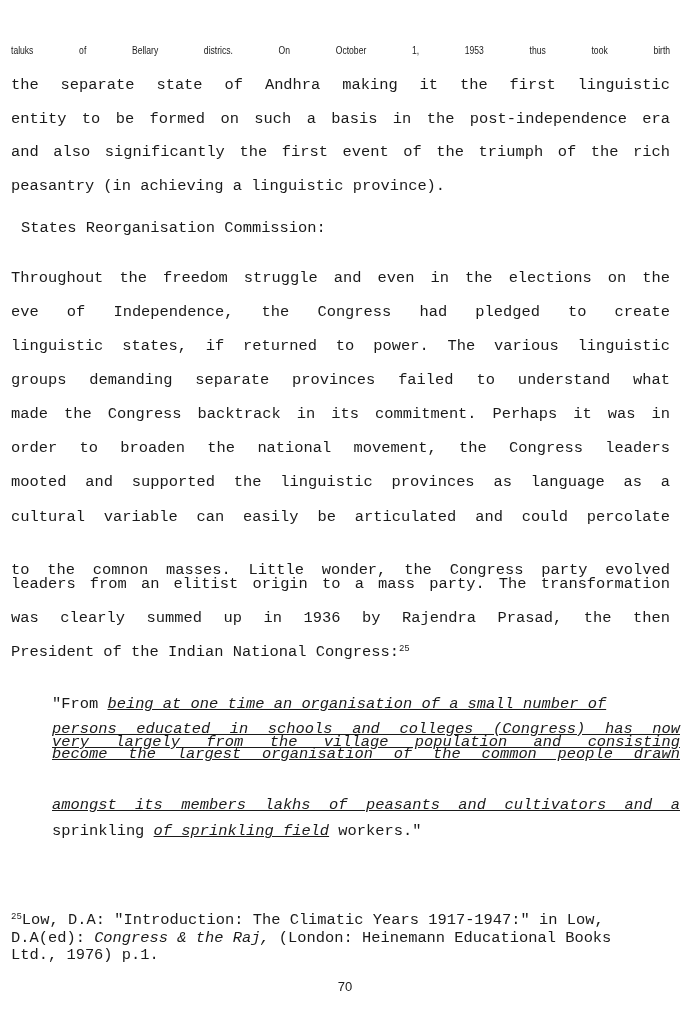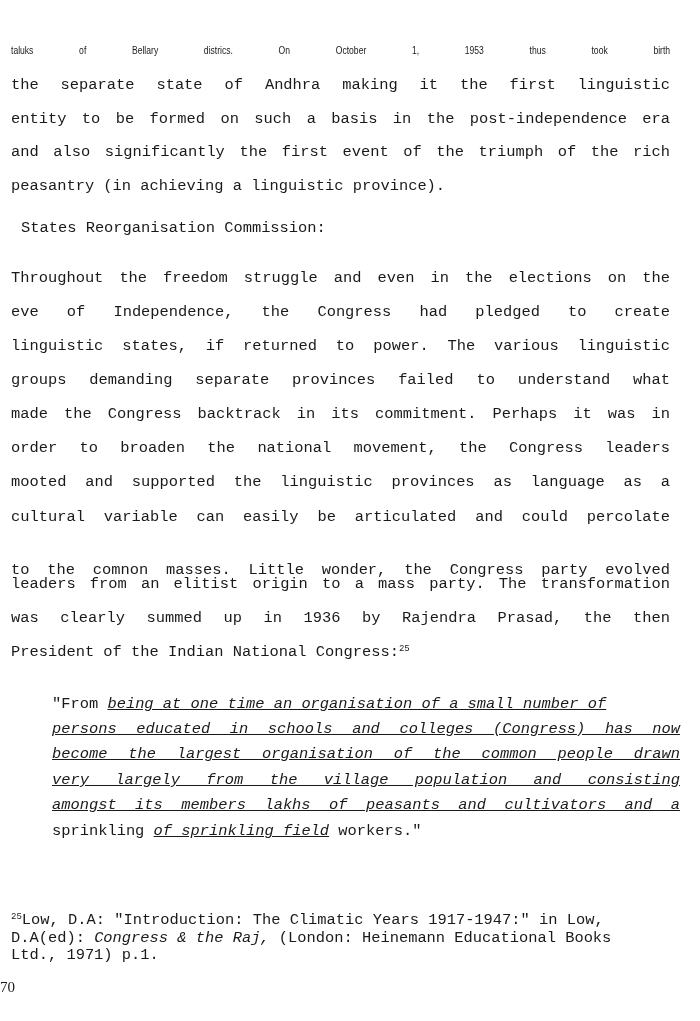"very largely from the village" div.quote { top: 770px -> 732px }
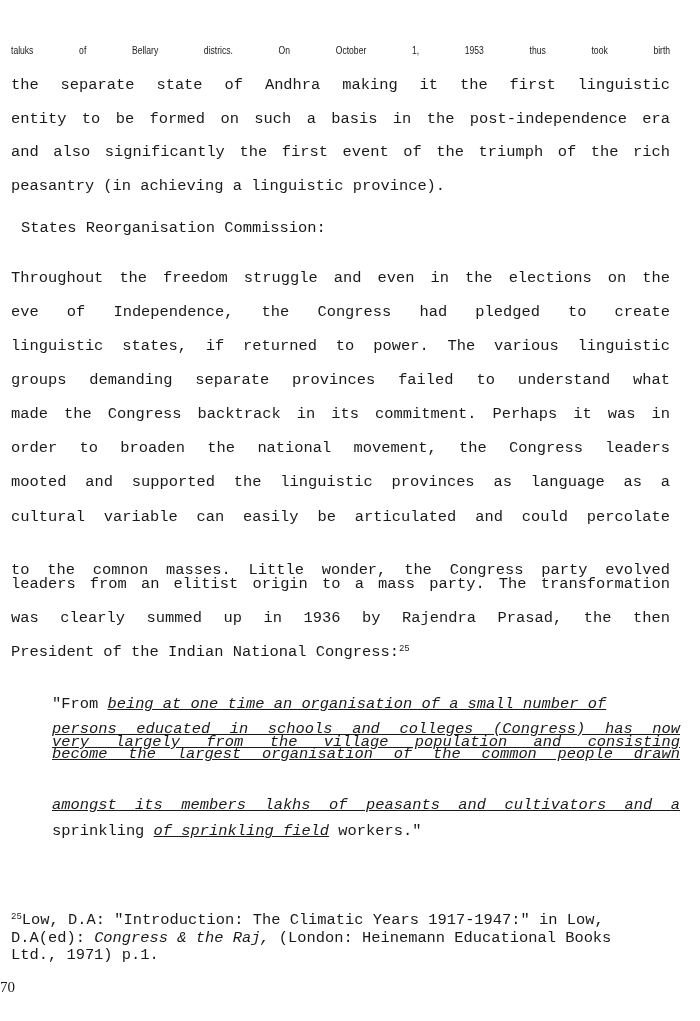"Ltd., 1971) p.1." div.fn { text: 1971 -> 1976 }
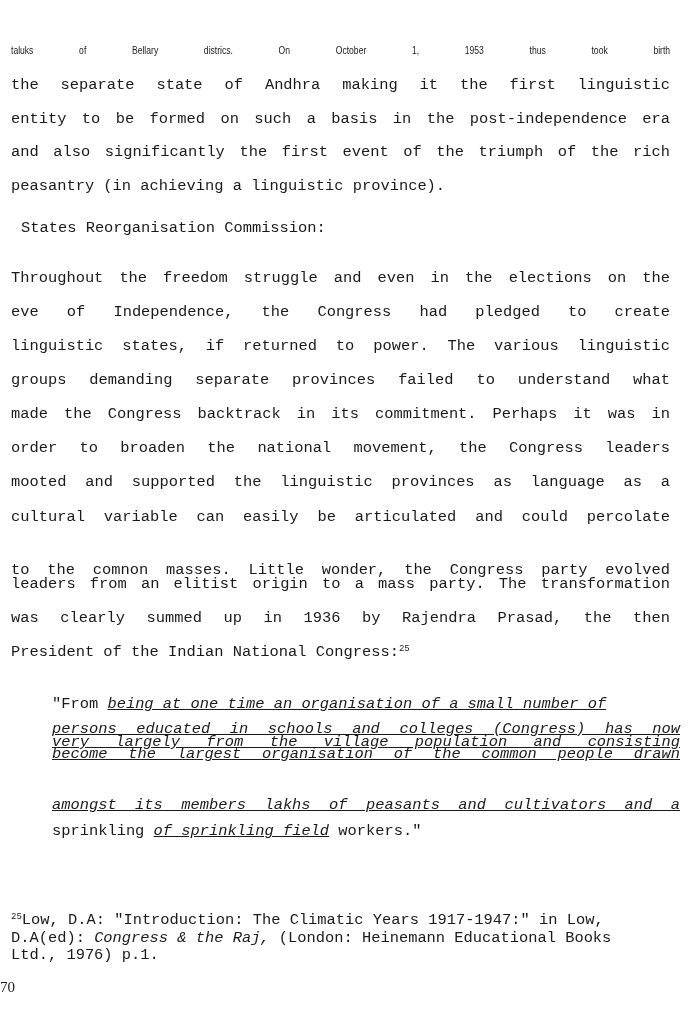"70" .pagenum { font-family: Liberation Serif, serif -> Liberation Sans, sans-serif; font-size: 15px -> 13px; text-align: left -> center }
